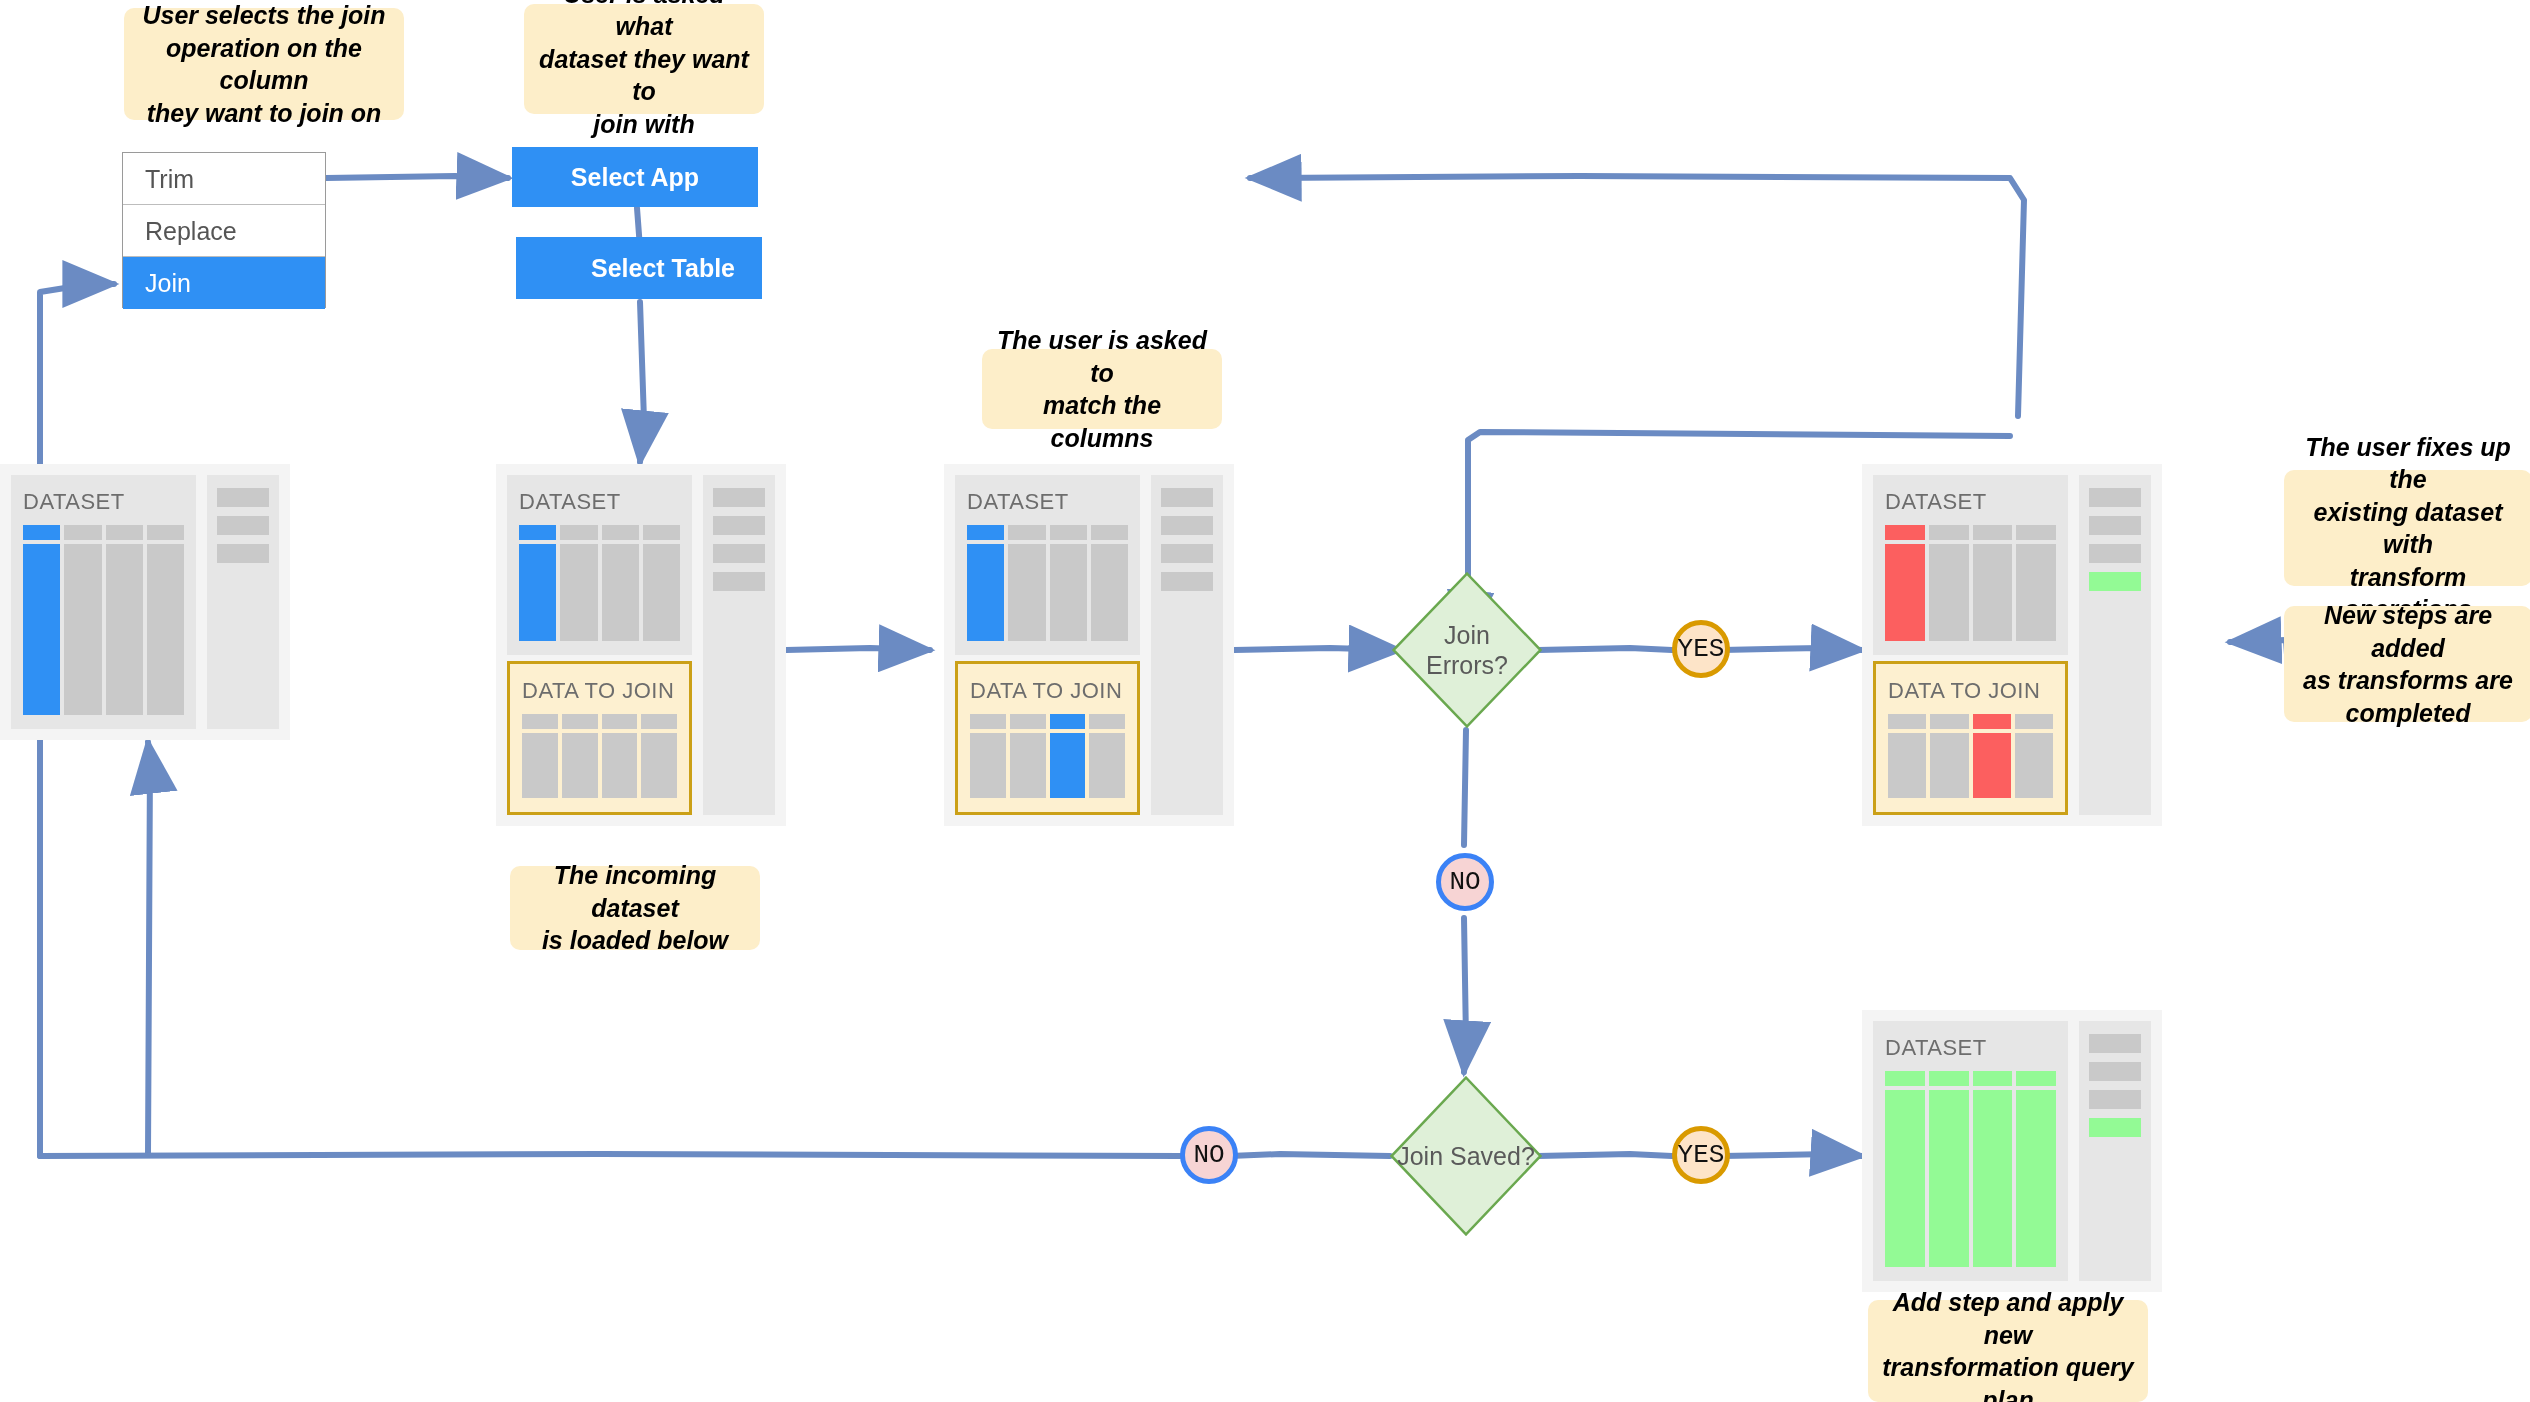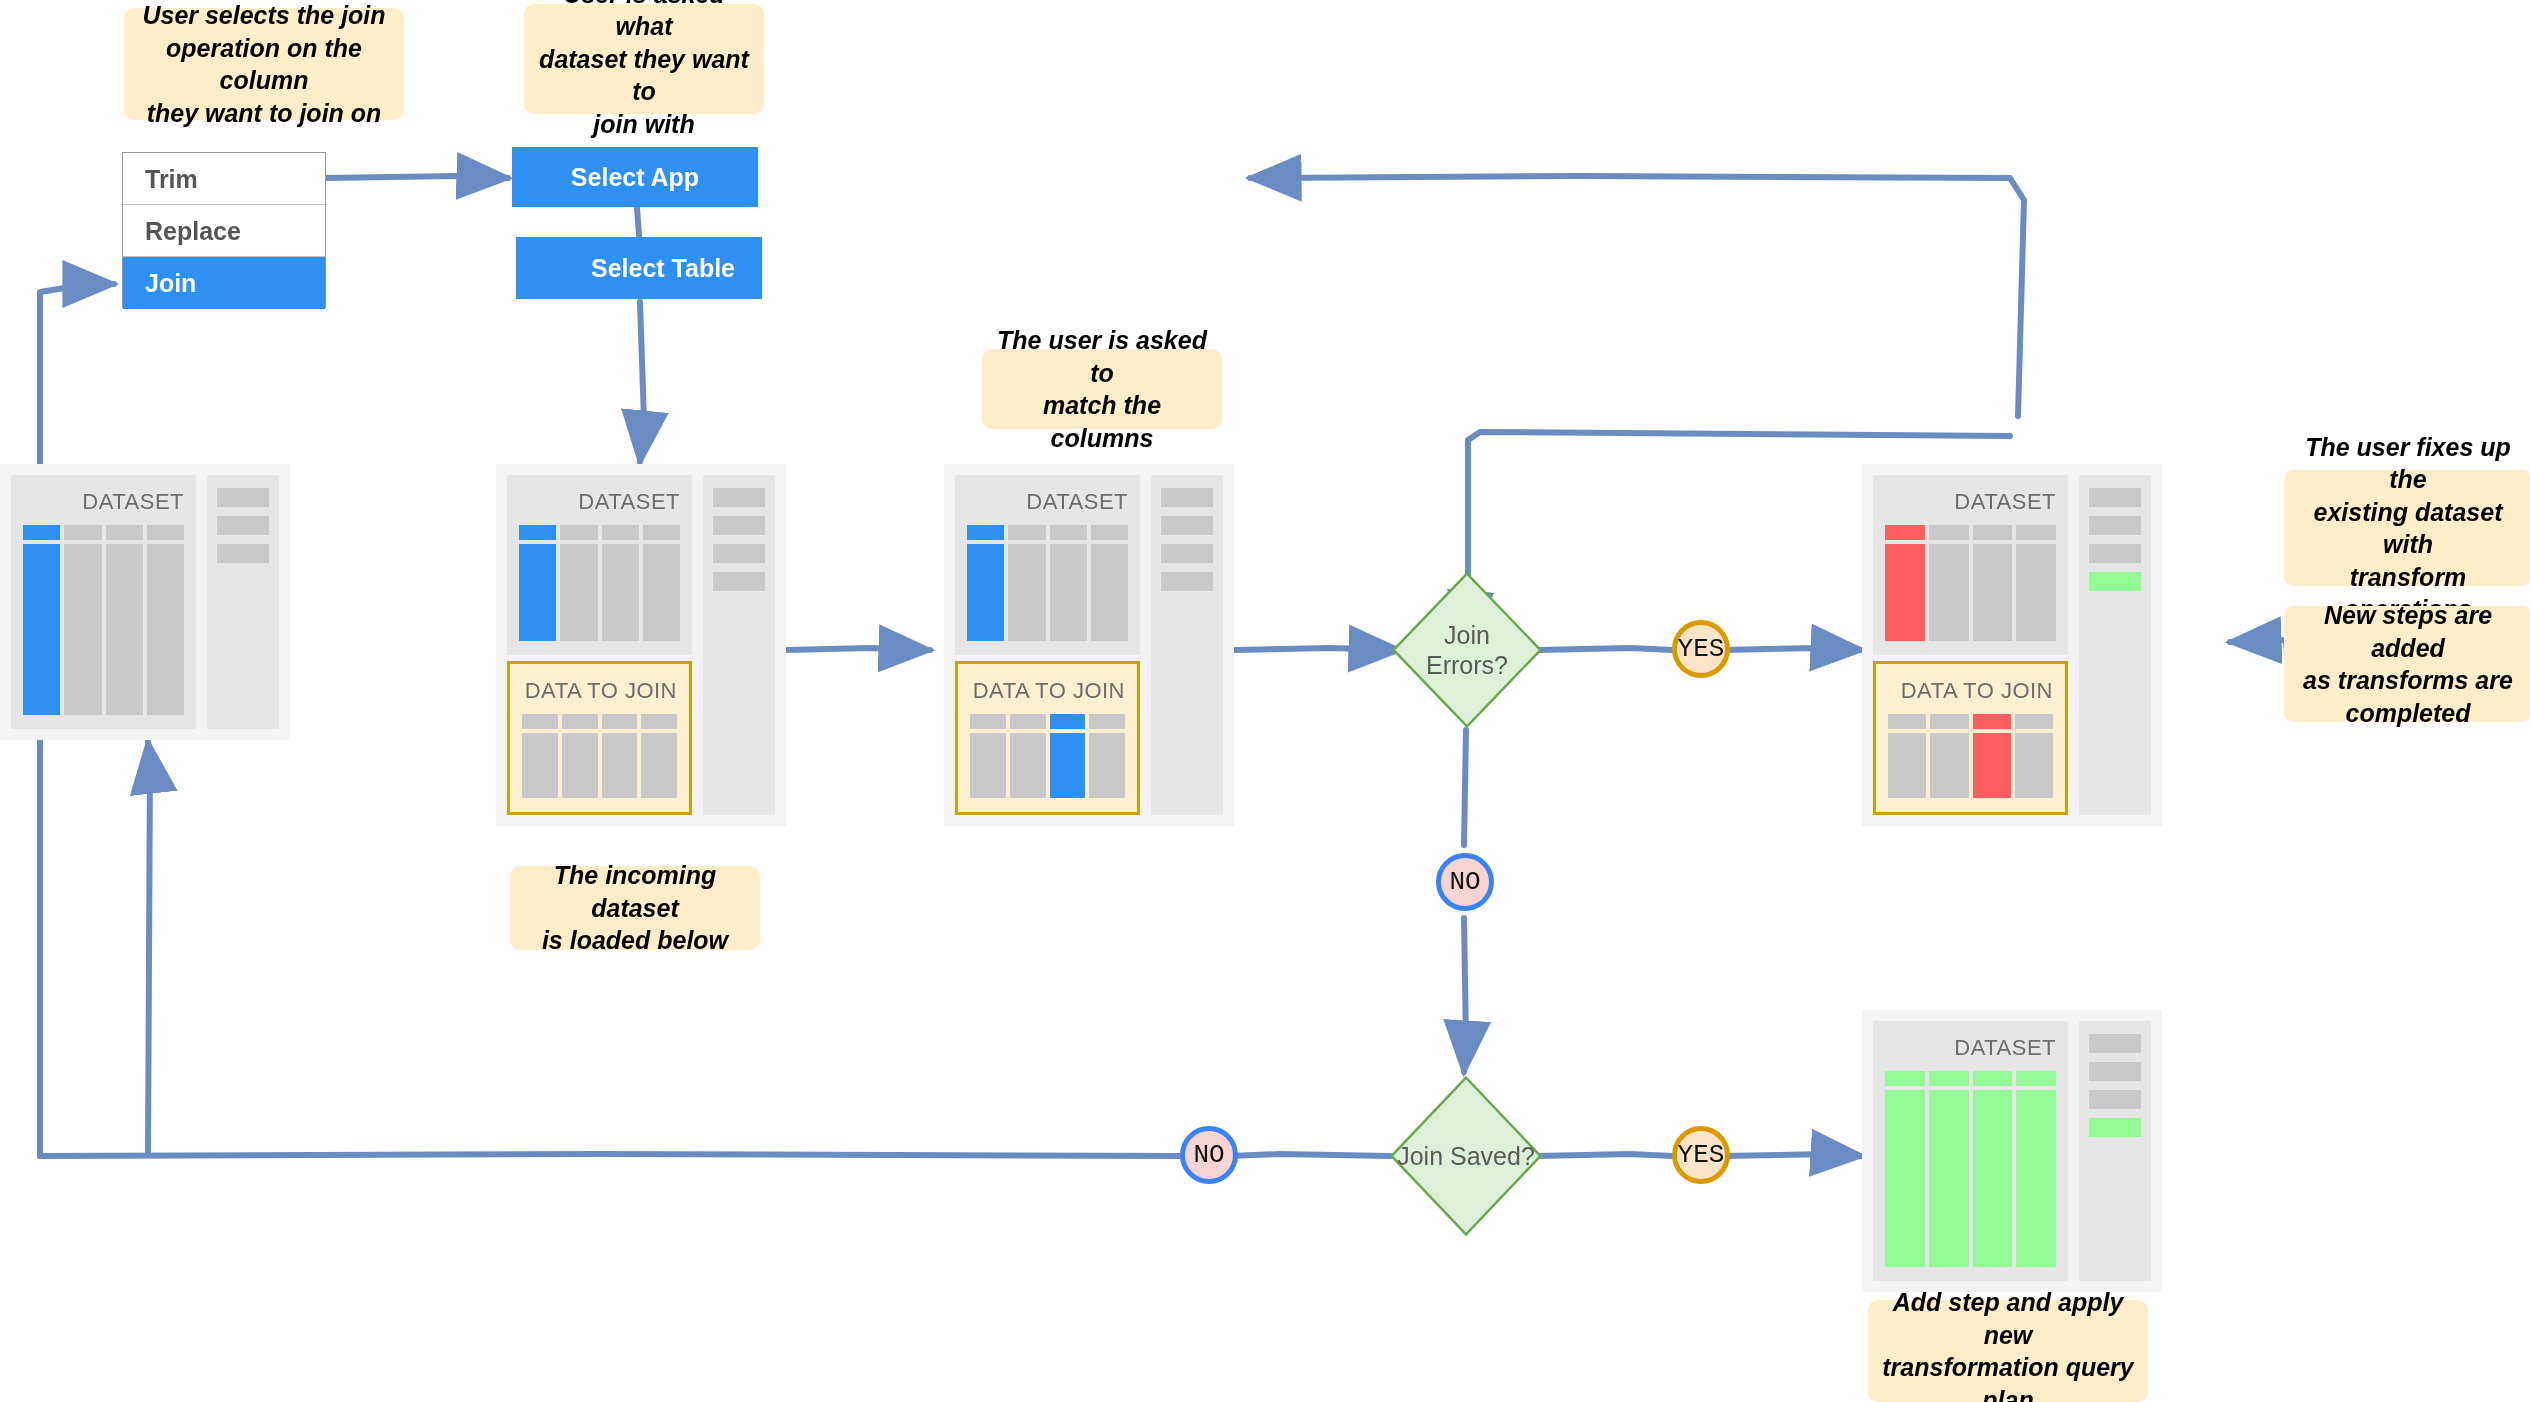"Trim" .menu-item { font-weight: 700 -> 400 }
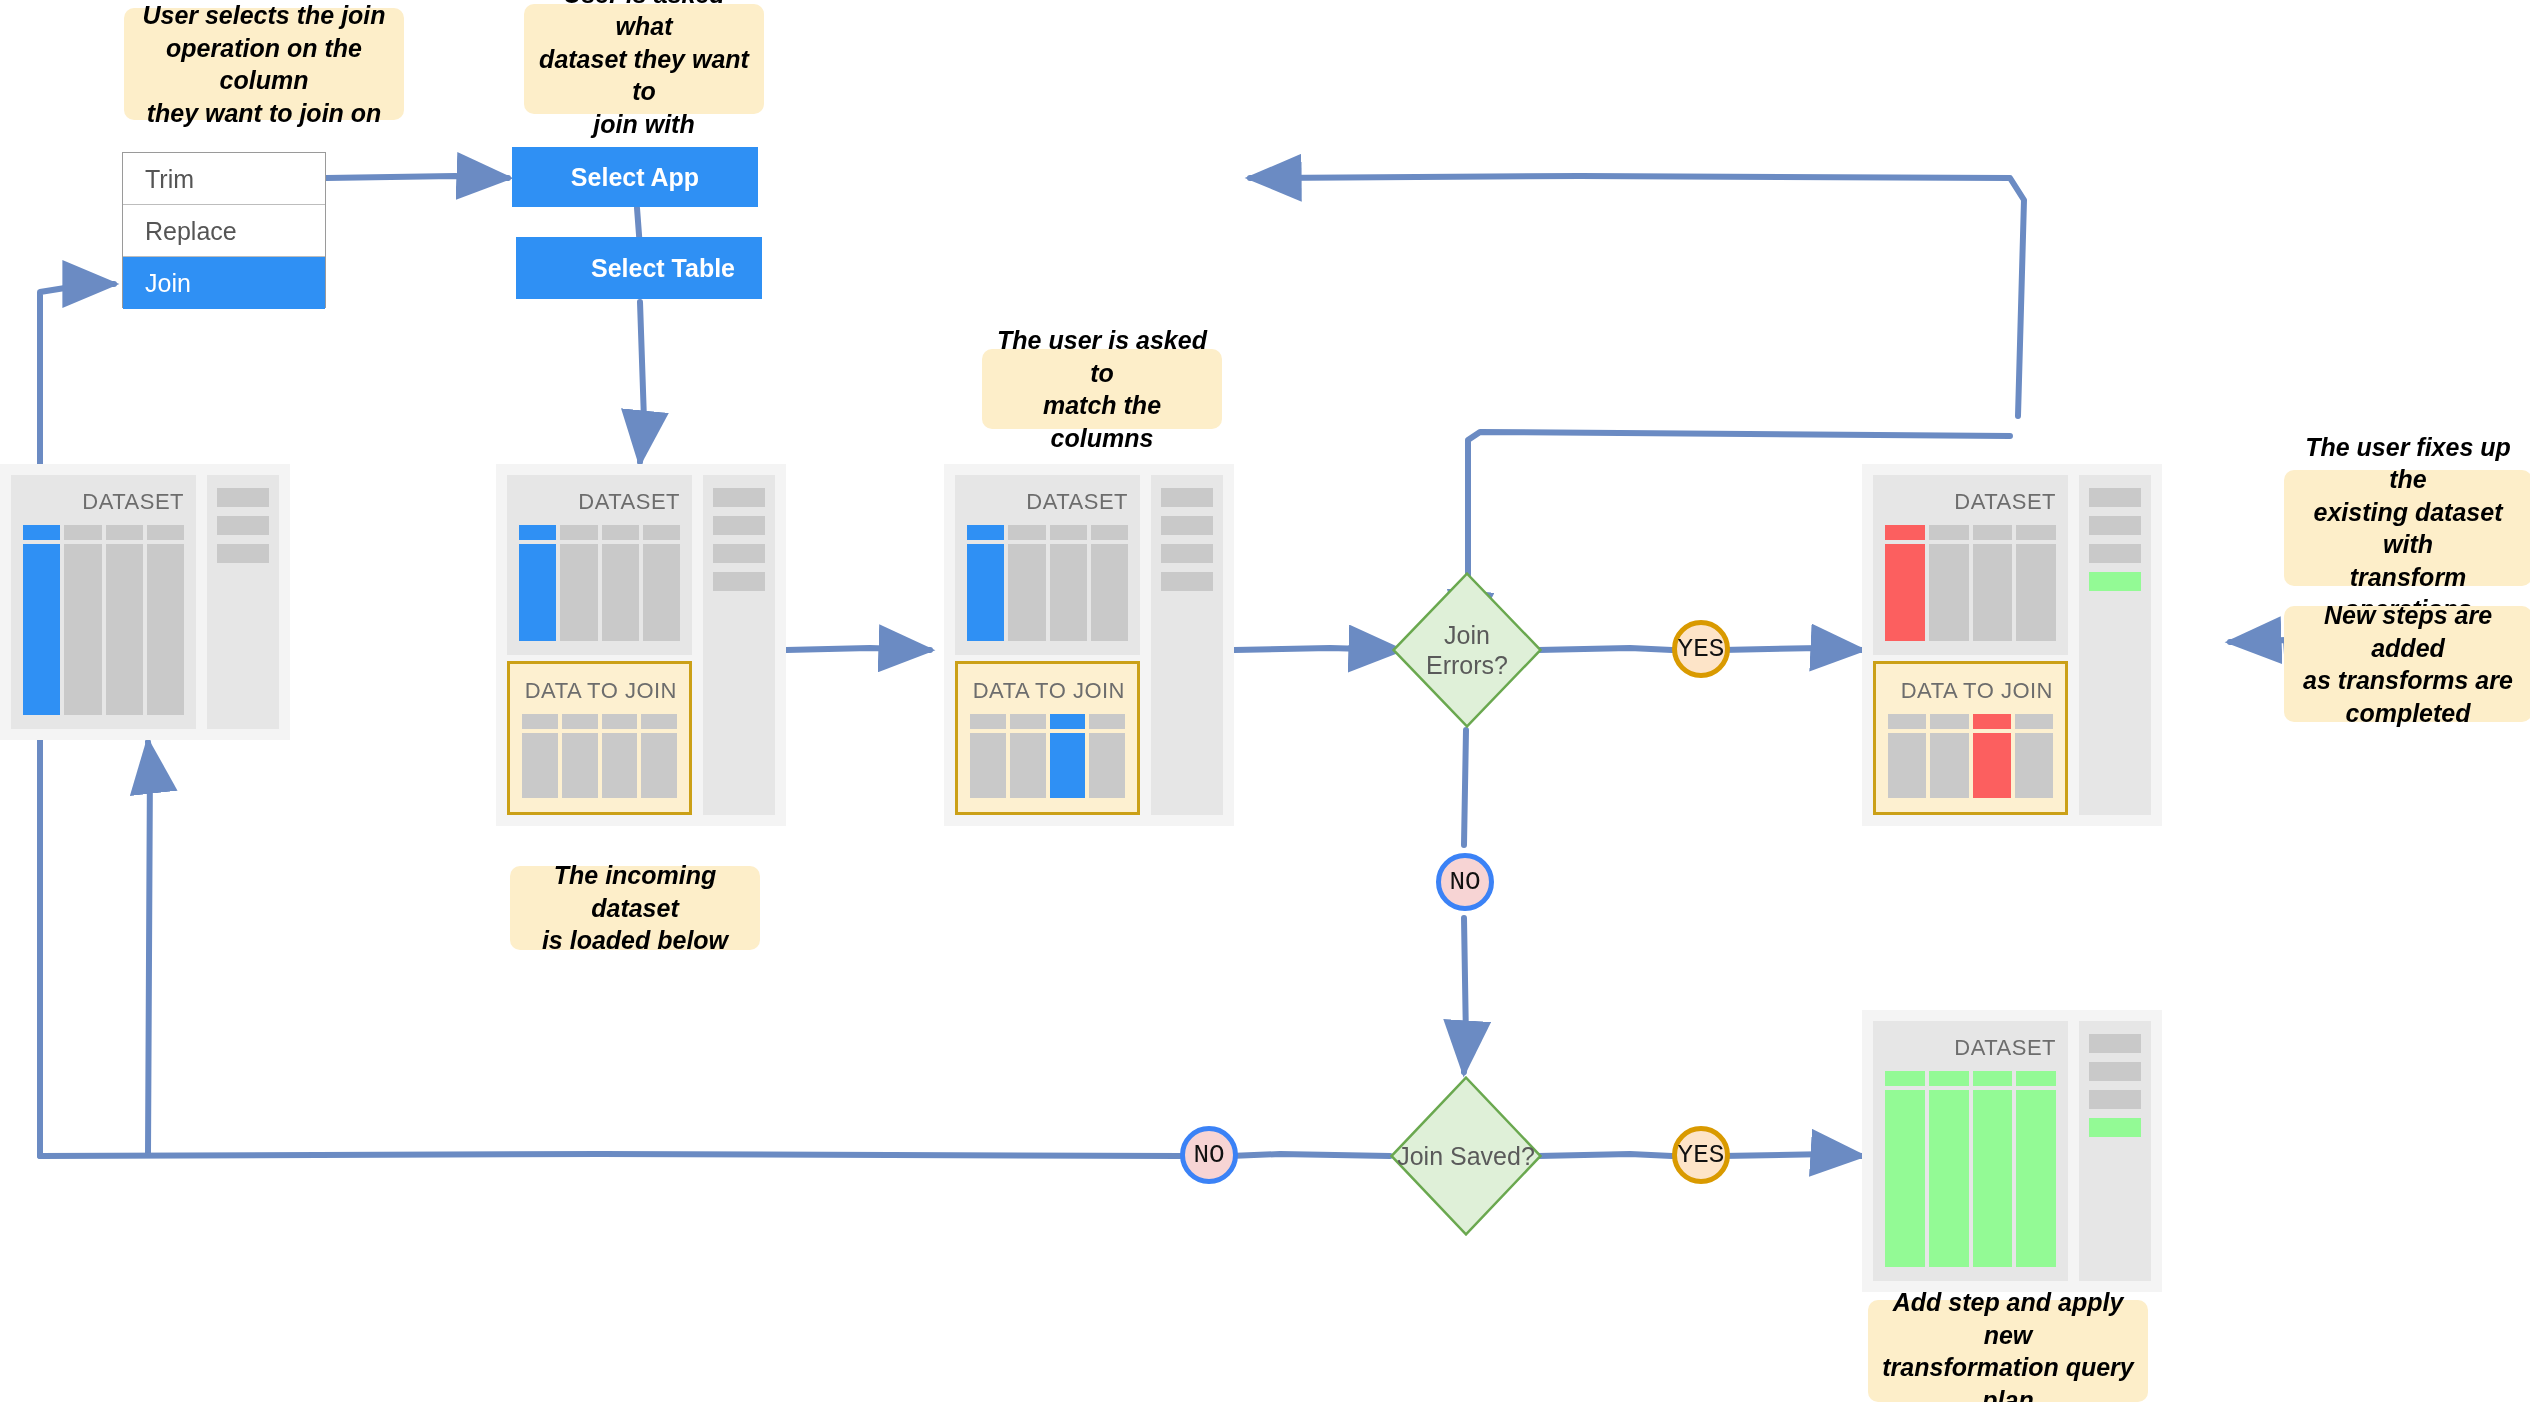"DATASET" .tbl-title { text-align: right -> left }
